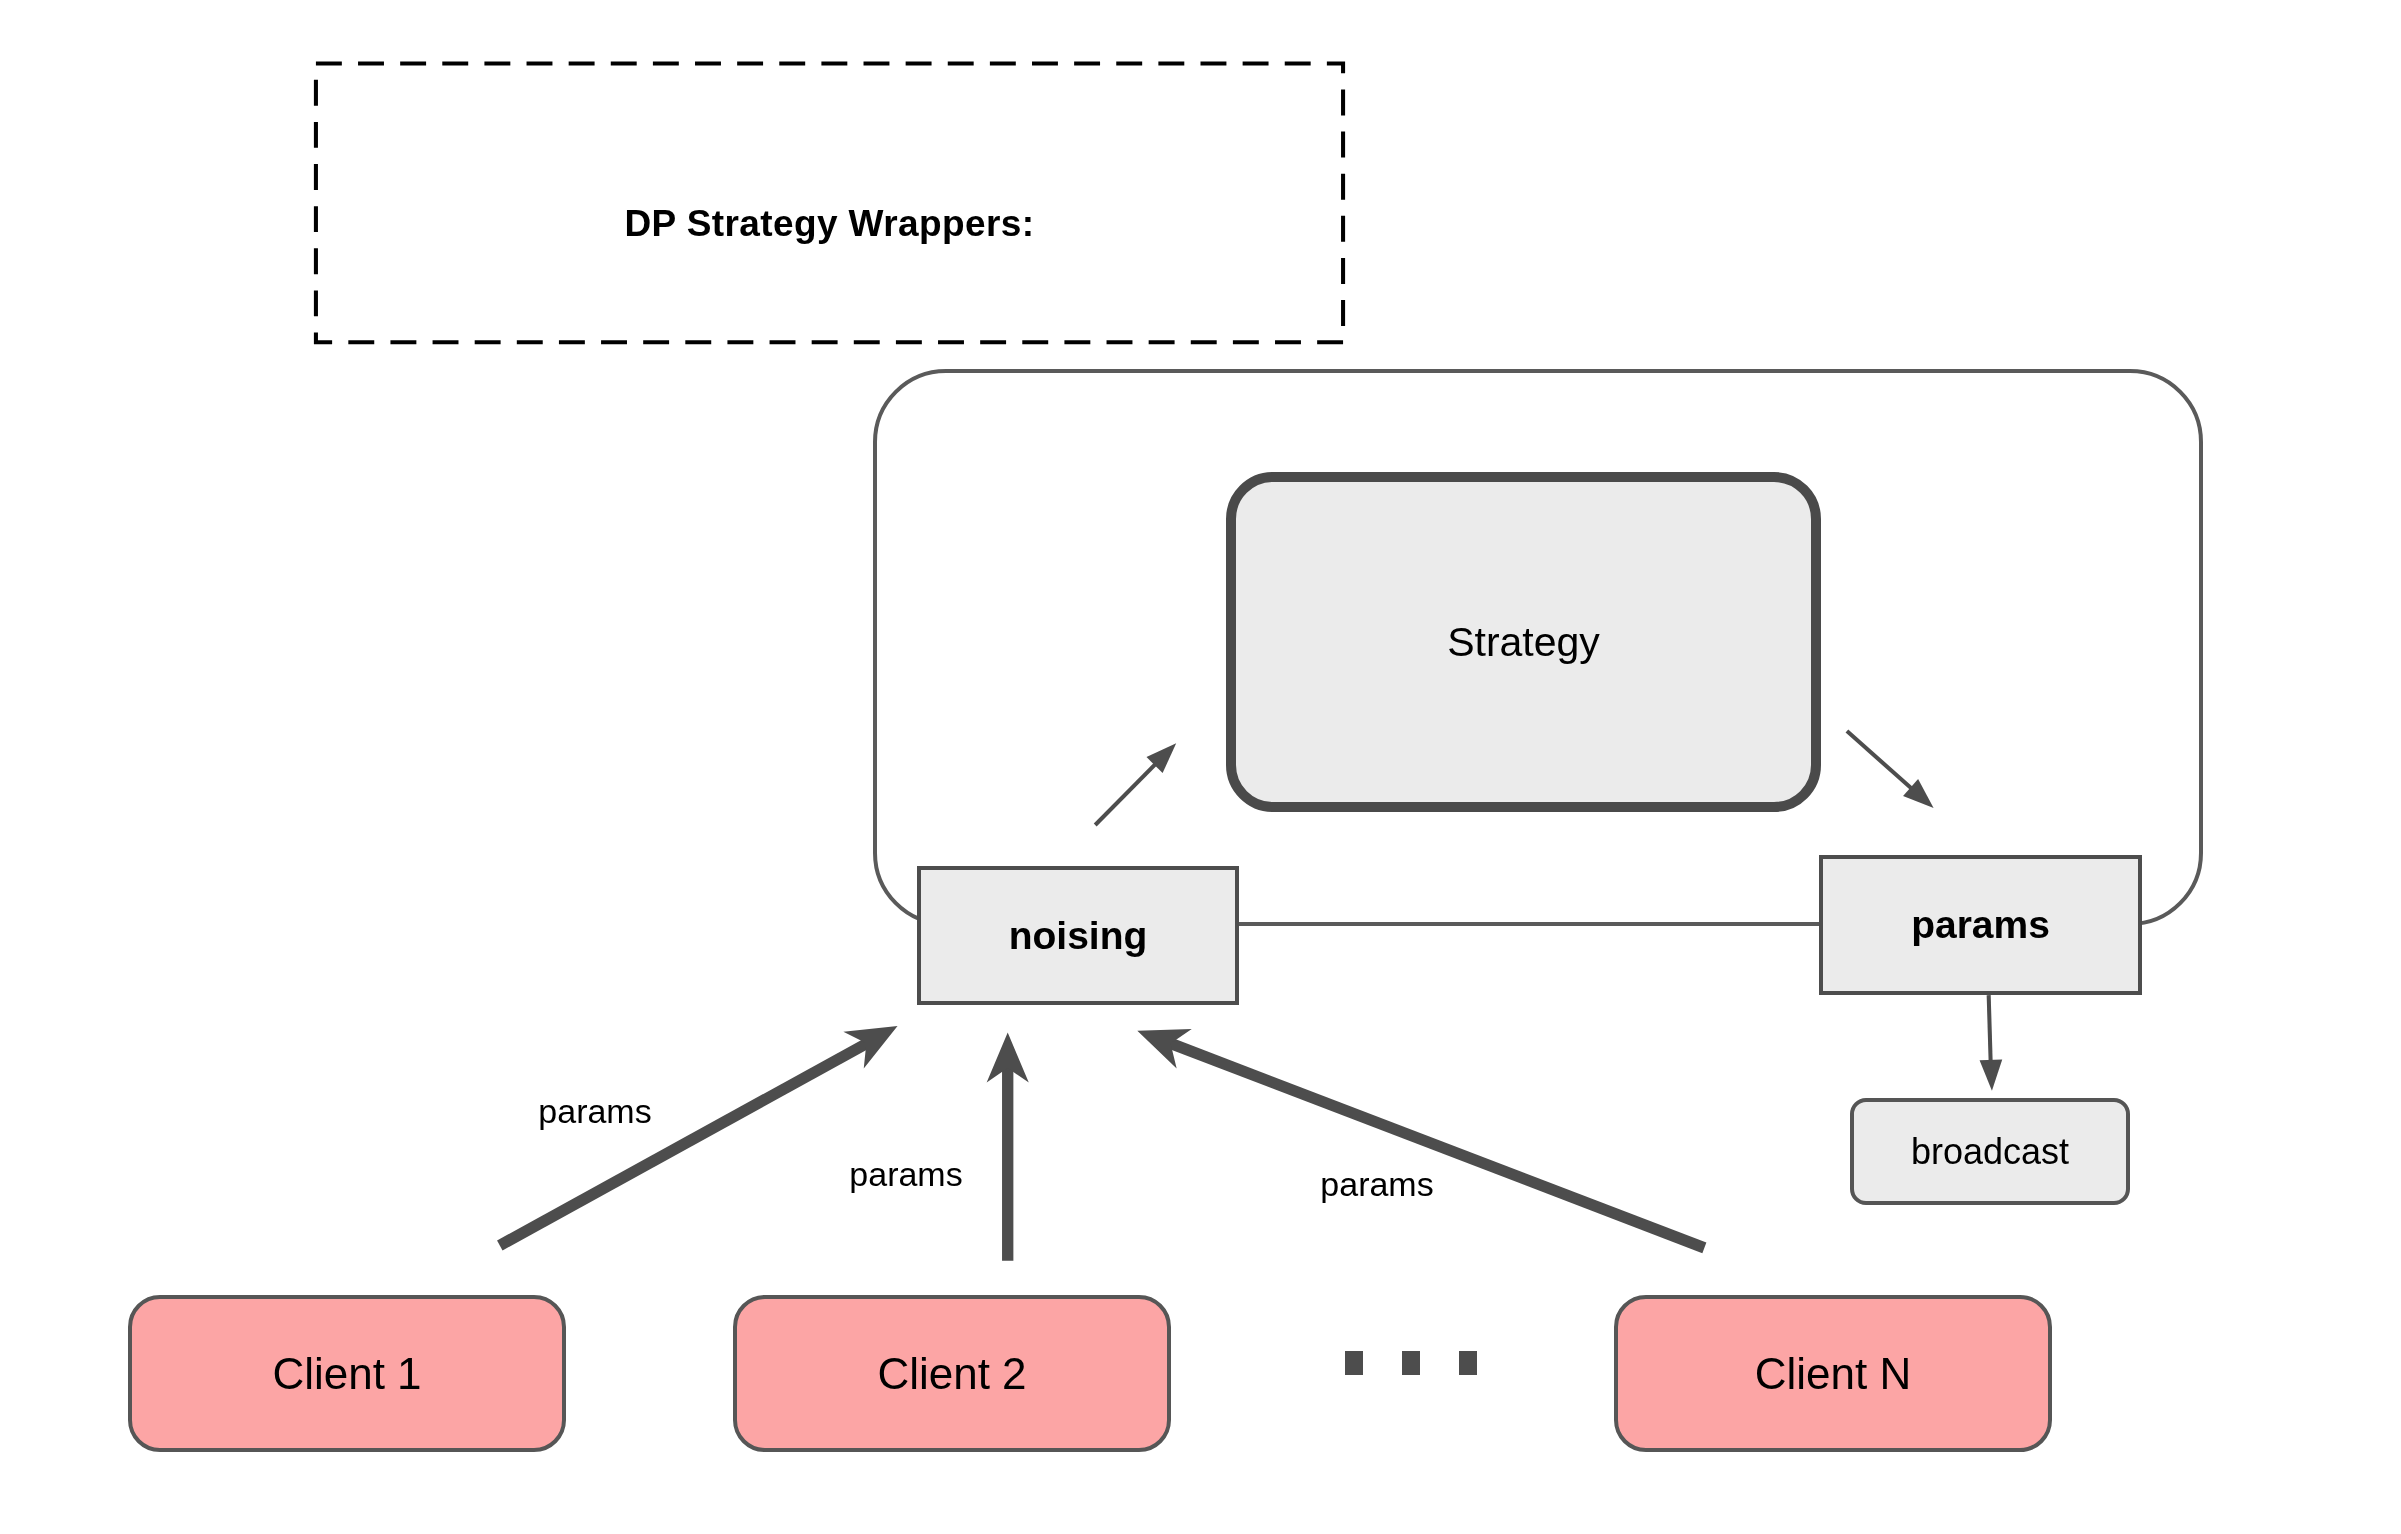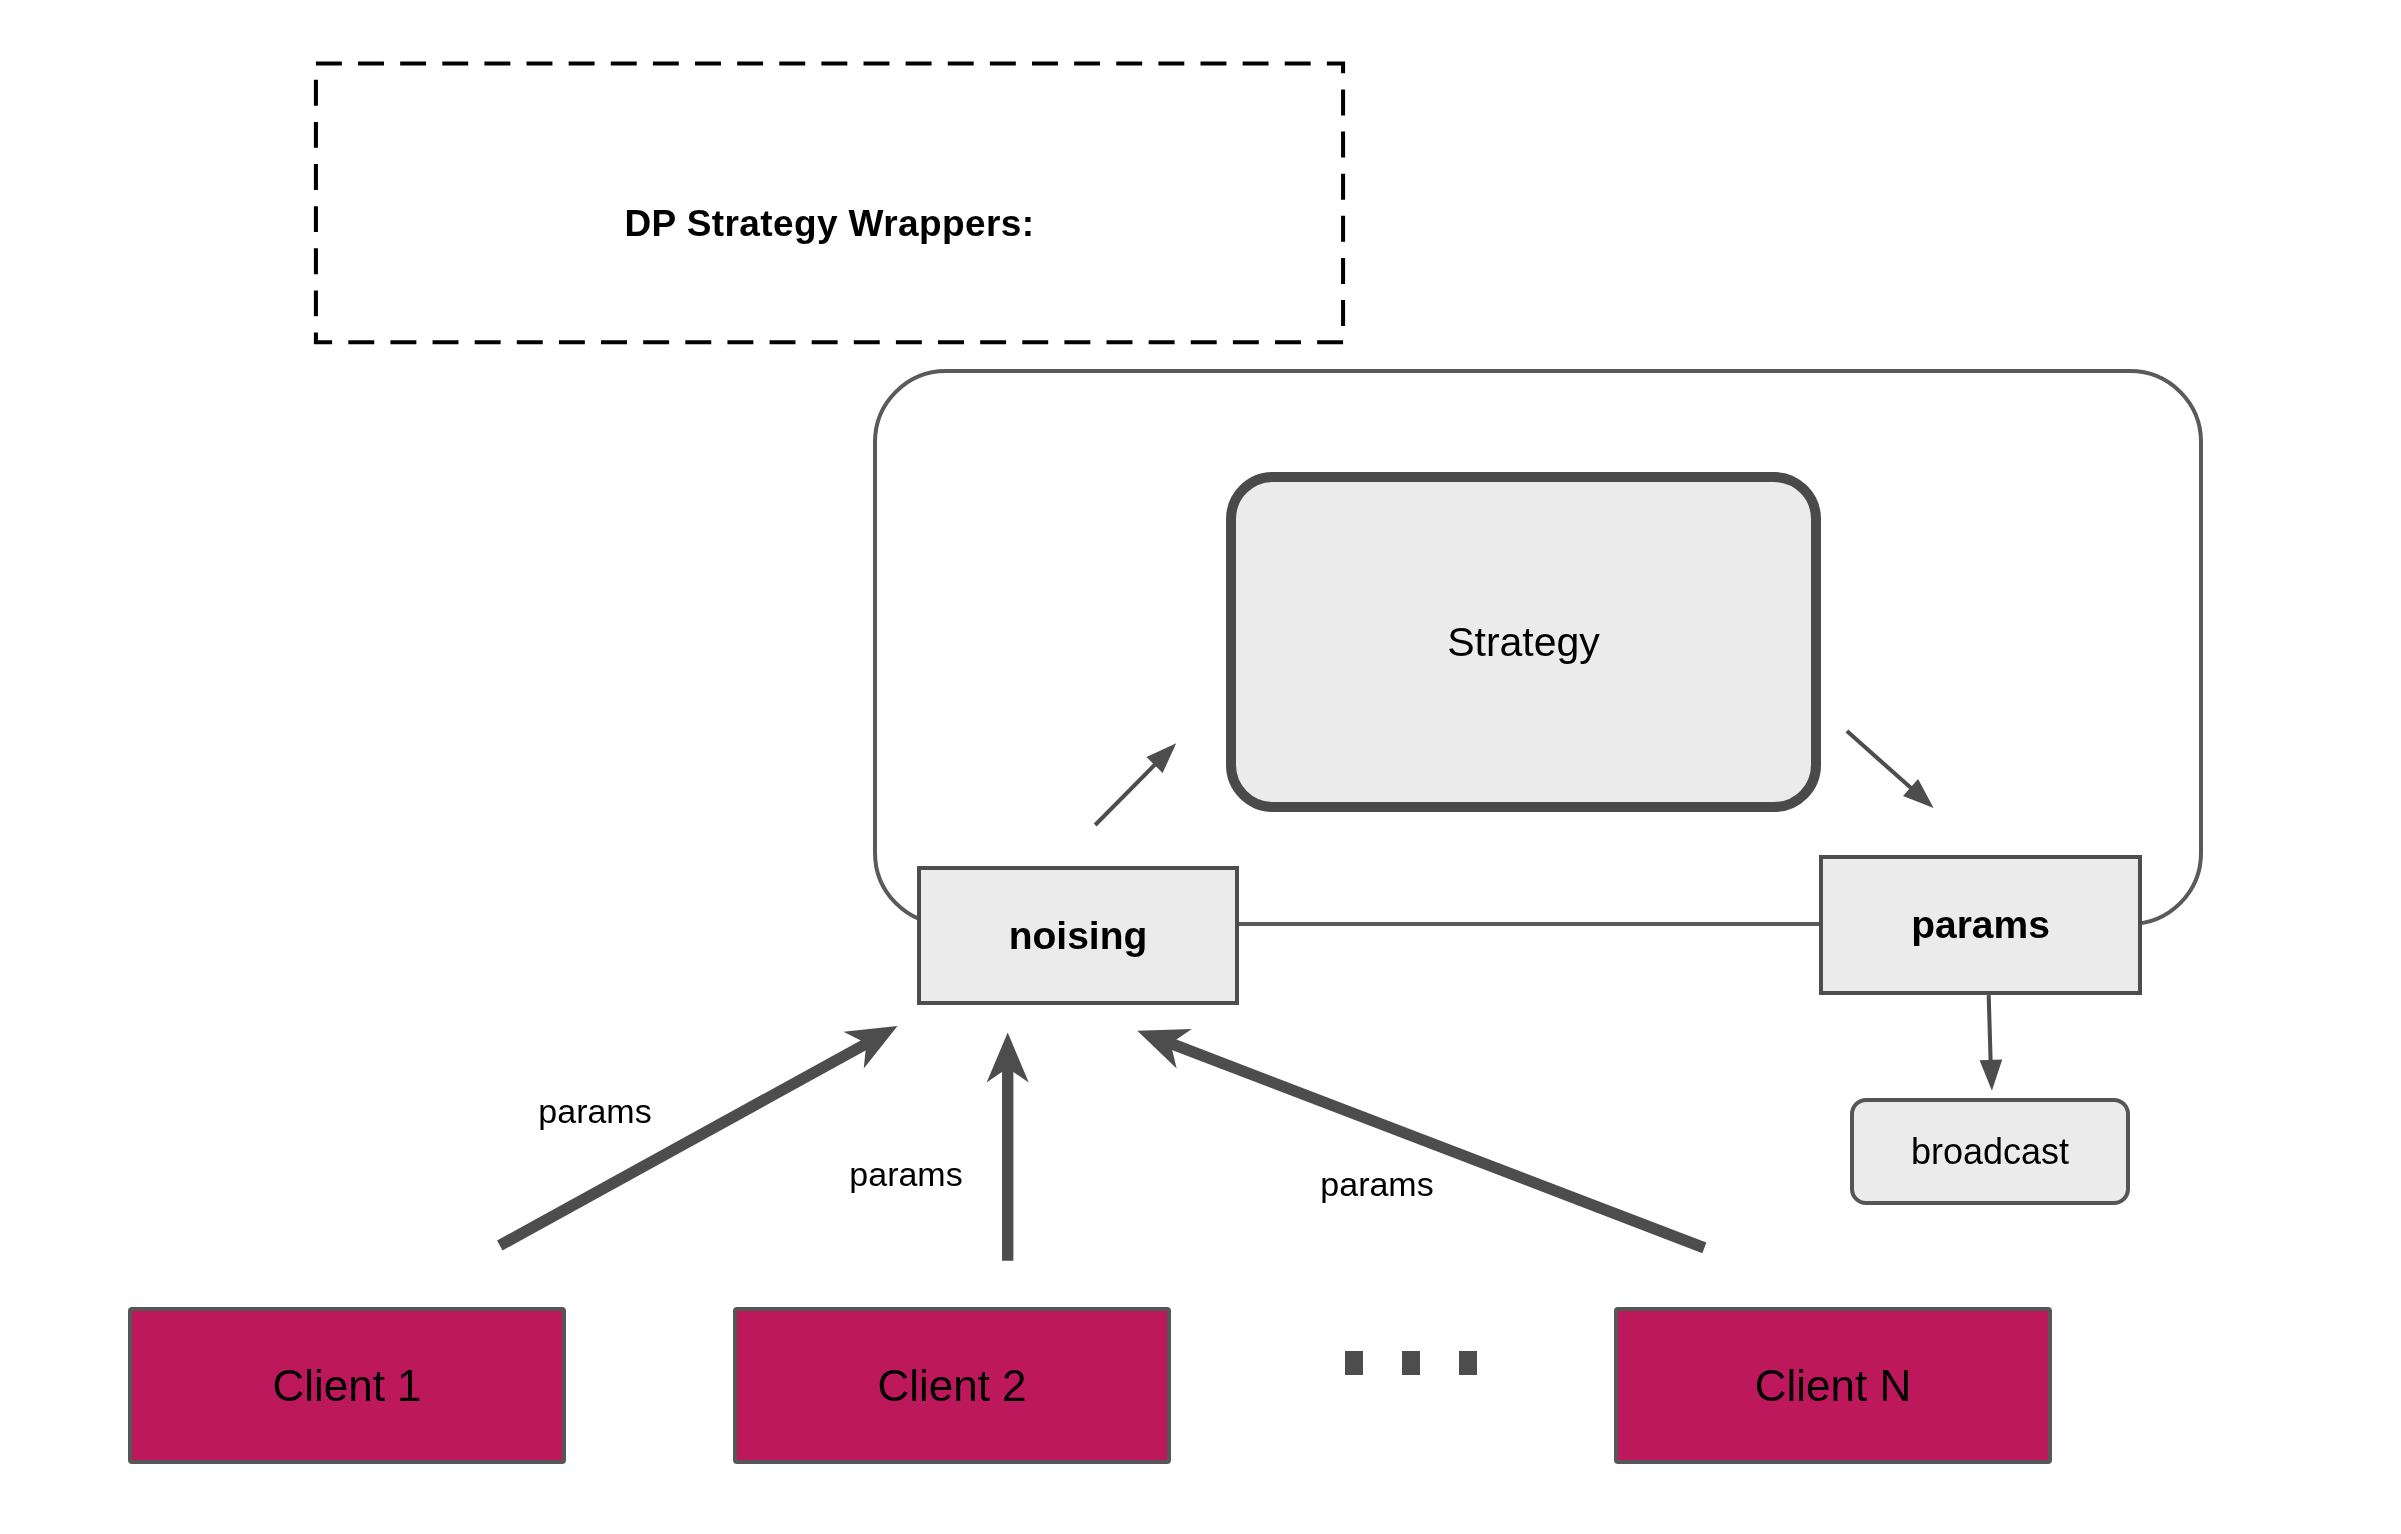"Client 1" .client-box { background: #be185d -> #fca5a5; border-radius: 4px -> 32px; margin-top: 12px -> none }
